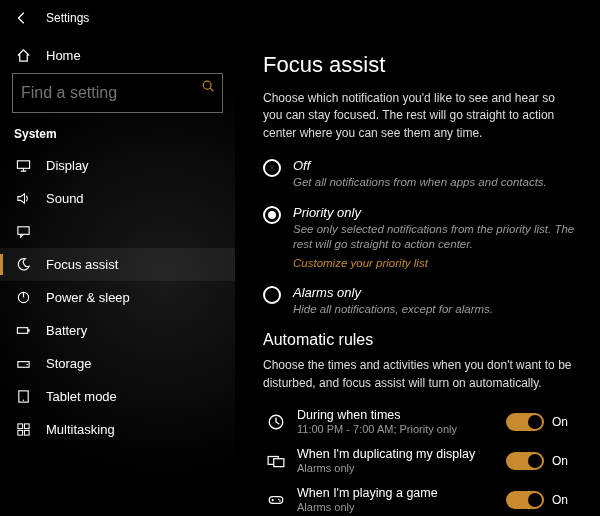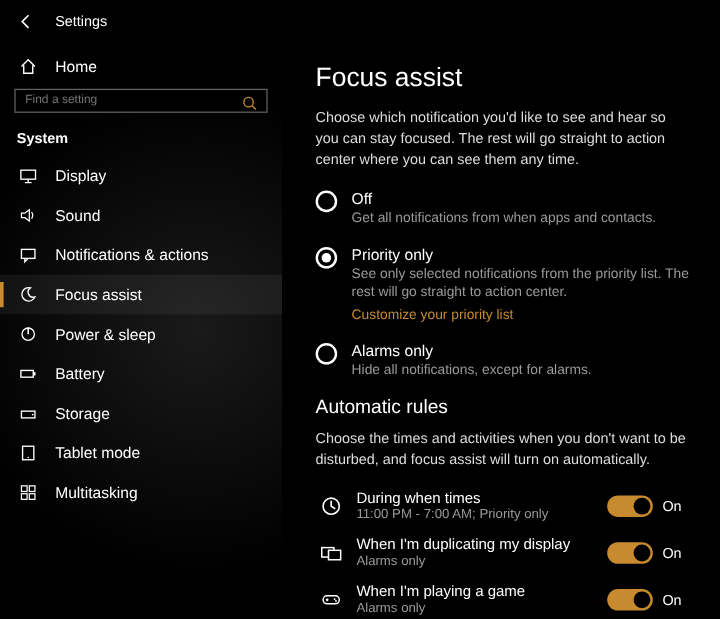"Find a setting" .search { font-size: 10px -> 16px; height: 20px -> 40px }
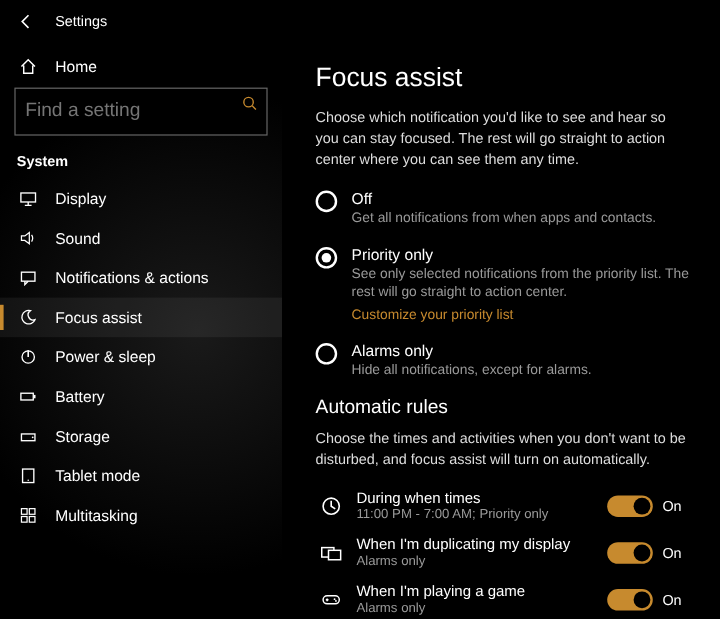"Off" .radio-row { font-style: none -> italic }
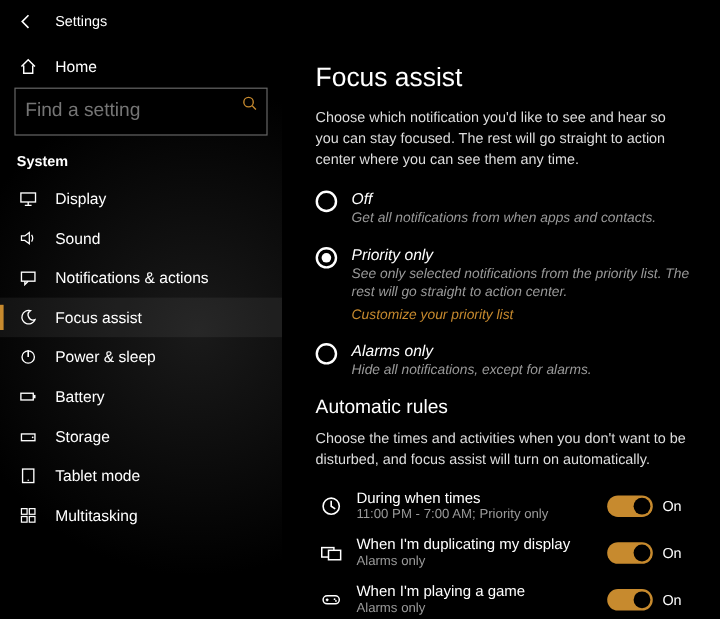"Notifications & actions" span.label { html: <span>Notifications &amp; actions</span> -> none }
